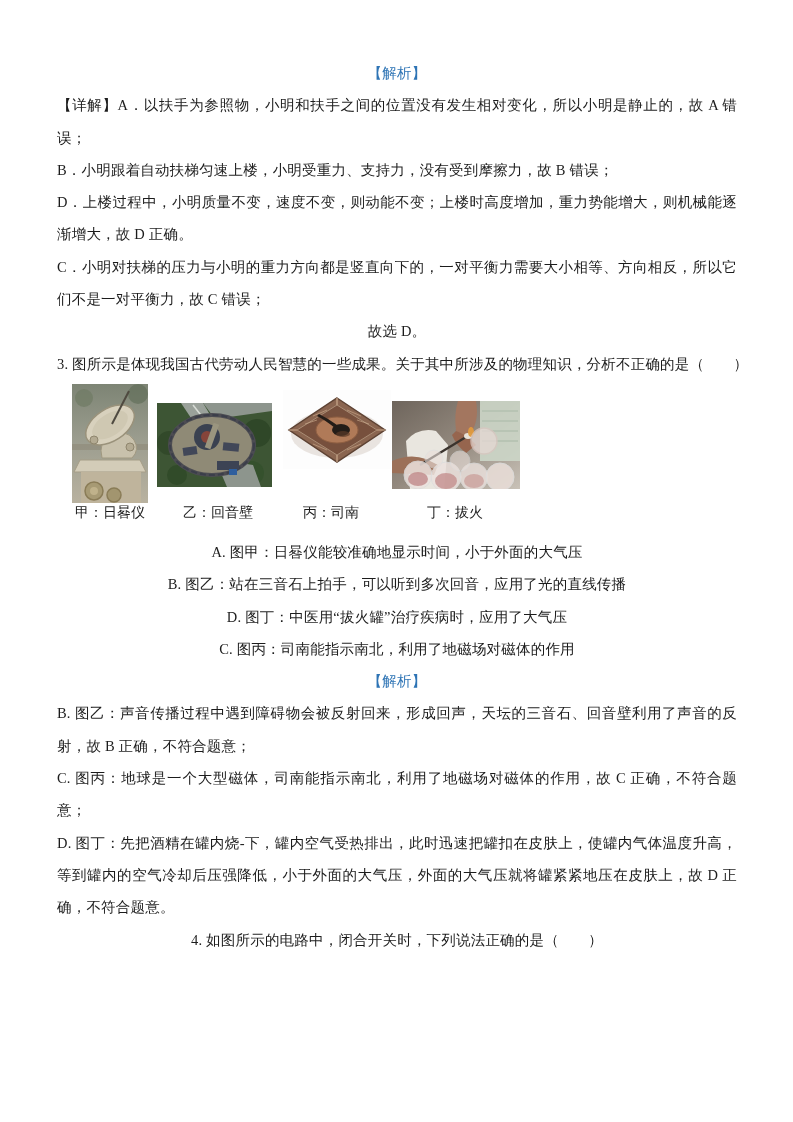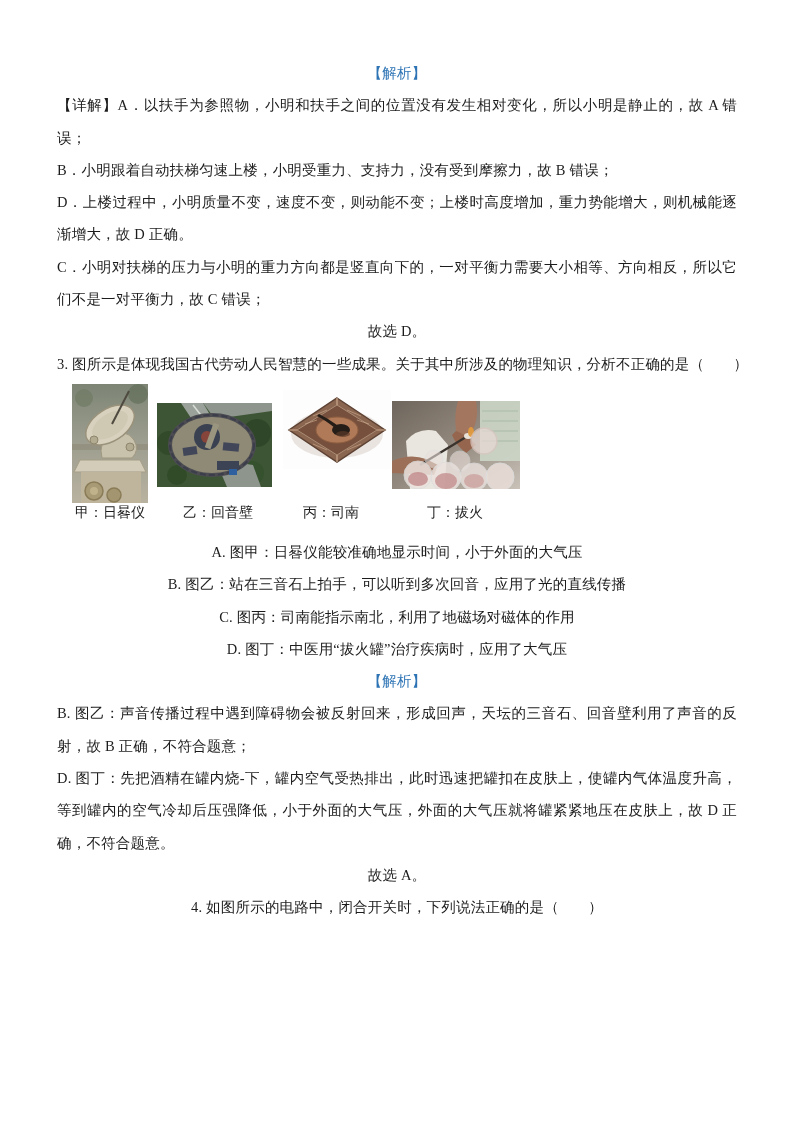"C. 图丙：司南能指示南北，利用了地磁场对磁体的作用" p.line { order: before "D. 图丁：中医用“拔火罐”治疗疾病时，应用了大气压" -> after "D. 图丁：中医用“拔火罐”治疗疾病时，应用了大气压" }
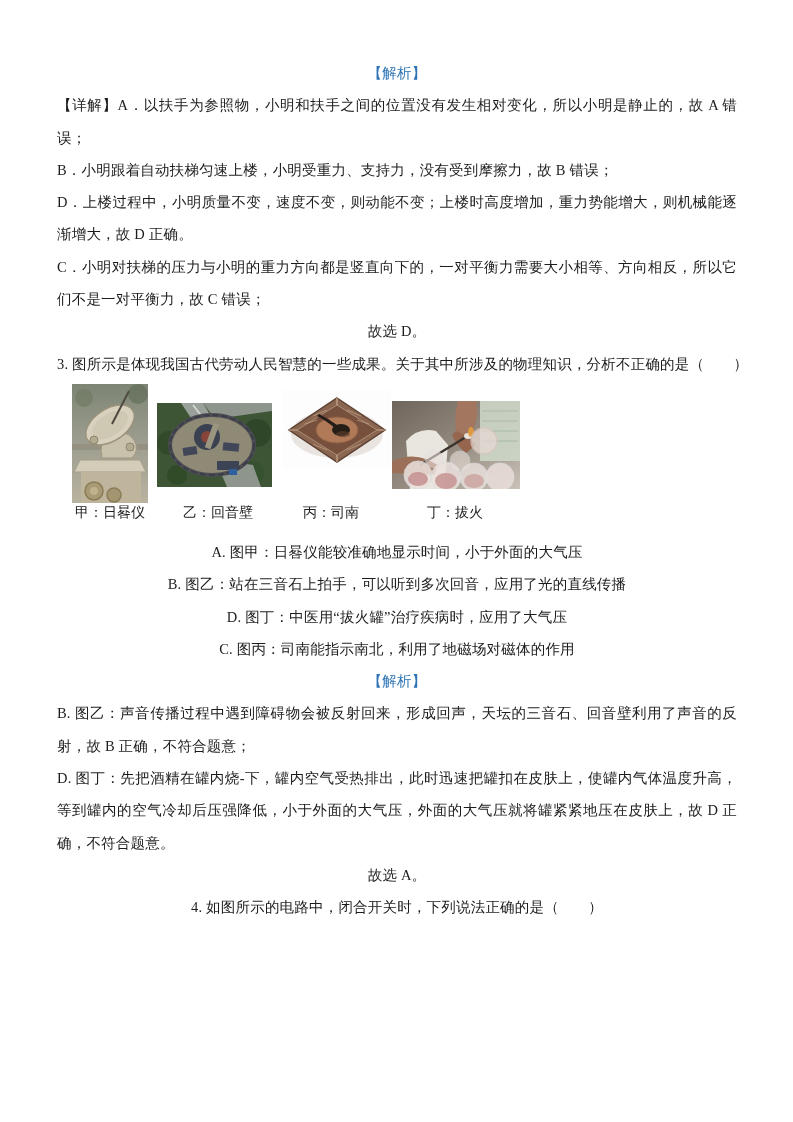"C. 图丙：地球是一个大型磁体，司南能指示南北，利用了地磁场对磁体的作用，故 C" p.line { html: none -> <p>C. 图丙：地球是一个大型磁体，司南能指示南北，利用了地磁场对磁体的作用，故 C 正确，不符合题意；</p> }
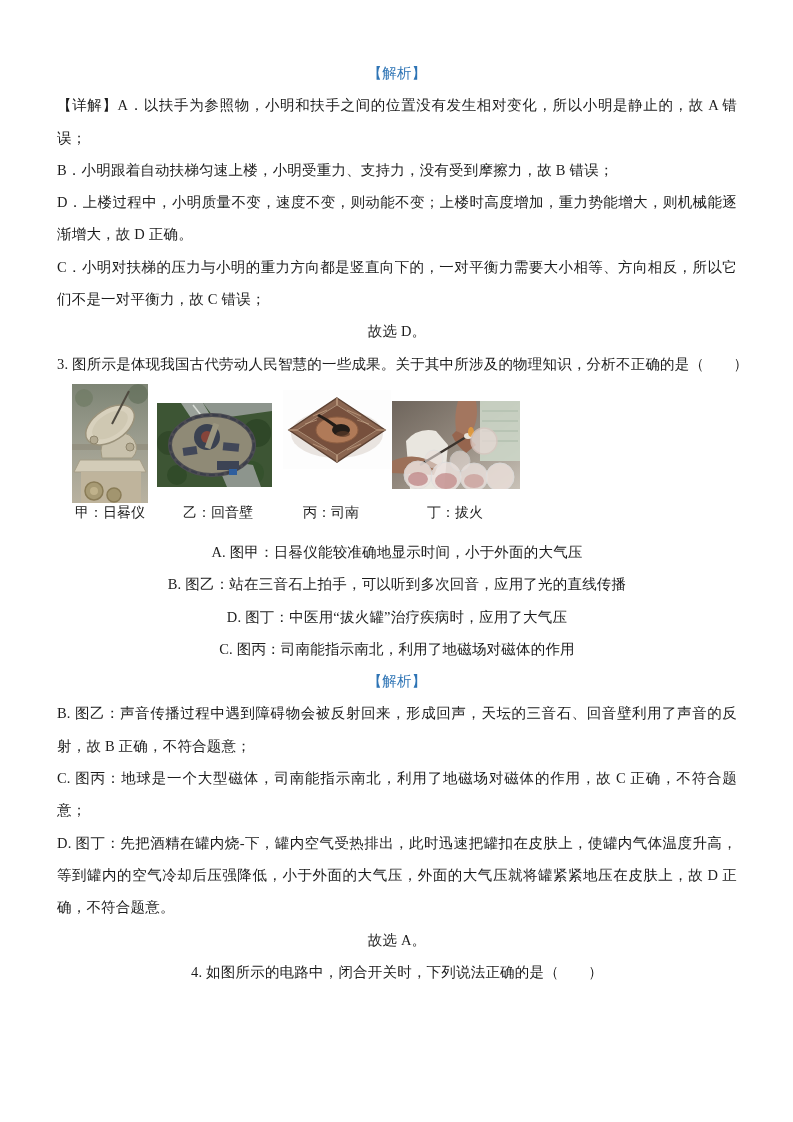"故选 A。" p.line { html: <p>故选 A。</p> -> none }
